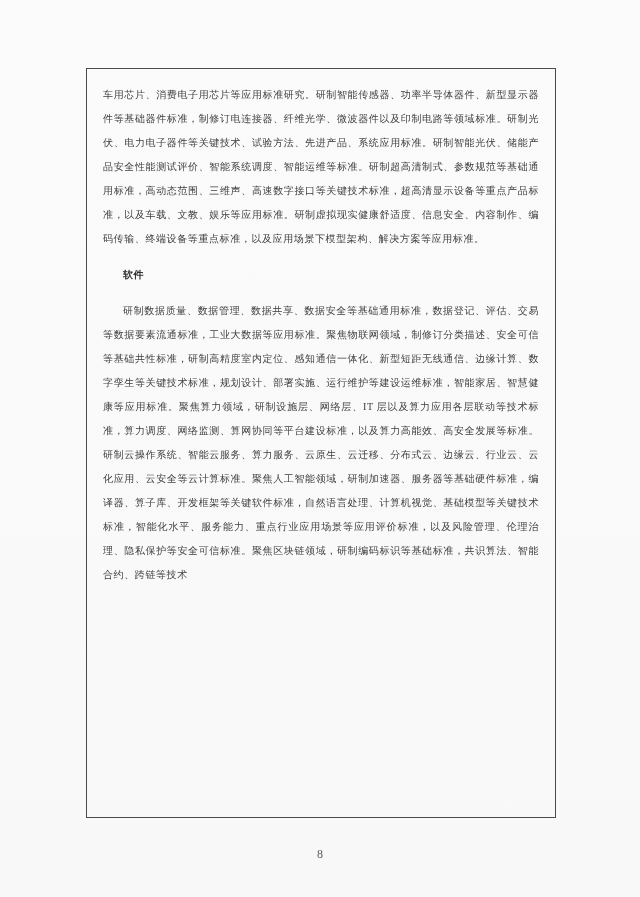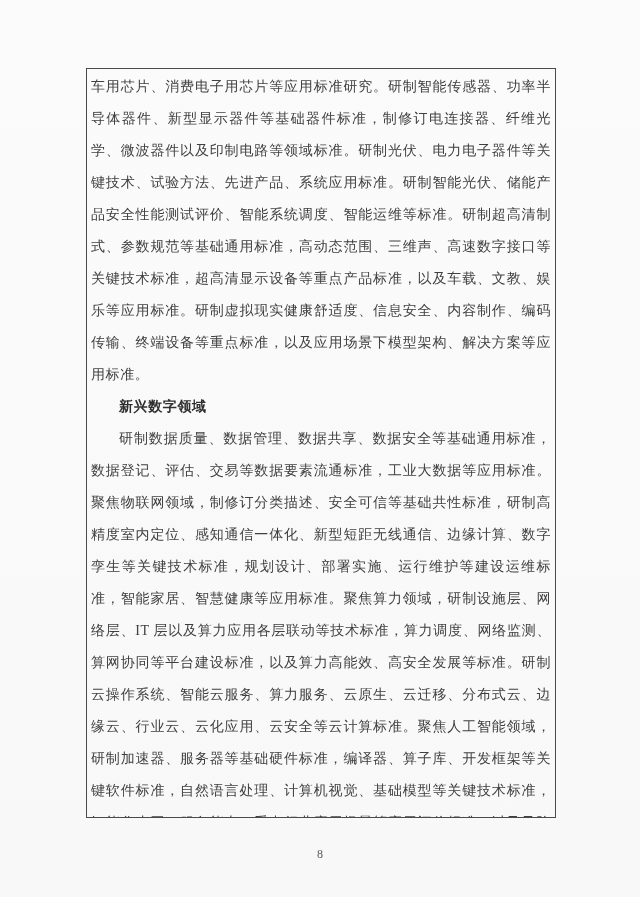"车用芯片、消费电子用芯片等应用标准研究。研制智能传感器、功率半导体器件、新型显示" .content-cell p { font-size: 14px -> 10px; line-height: 32px -> 24px; margin: 0 -> 12px }
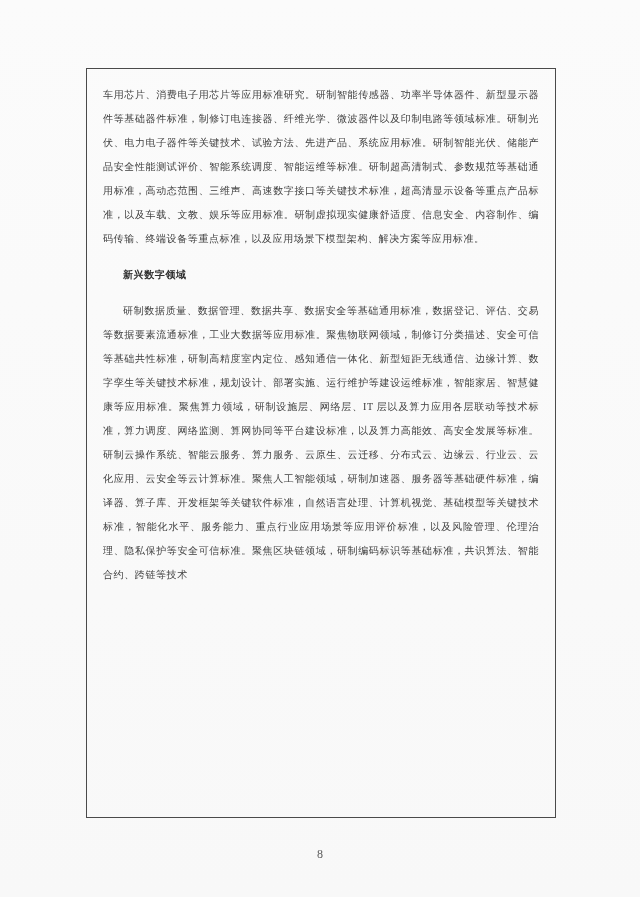"软件" p.section-heading { html: none -> <p>软件</p> }
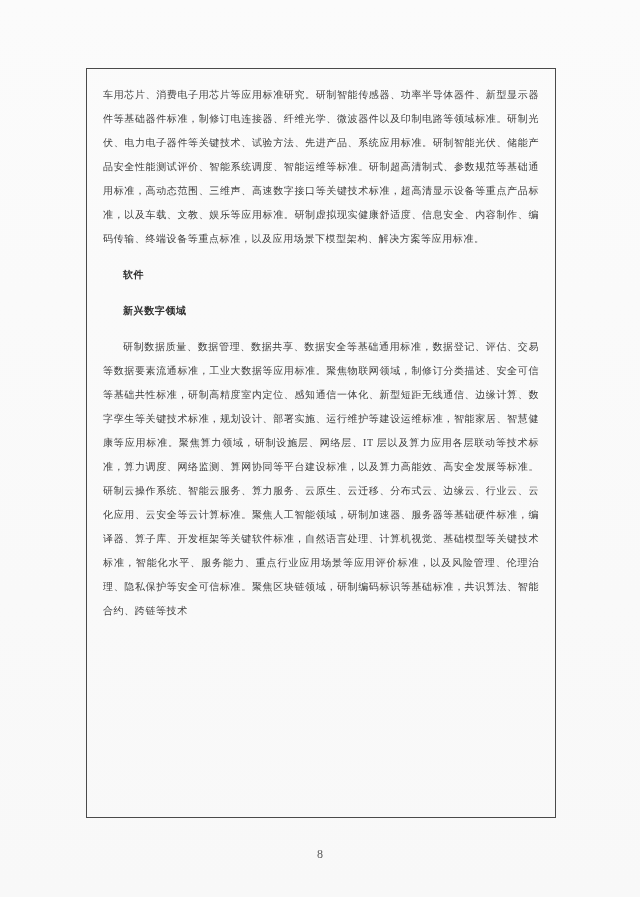"新兴数字领域" p.section-heading { html: <p>新兴数字领域</p> -> none }
